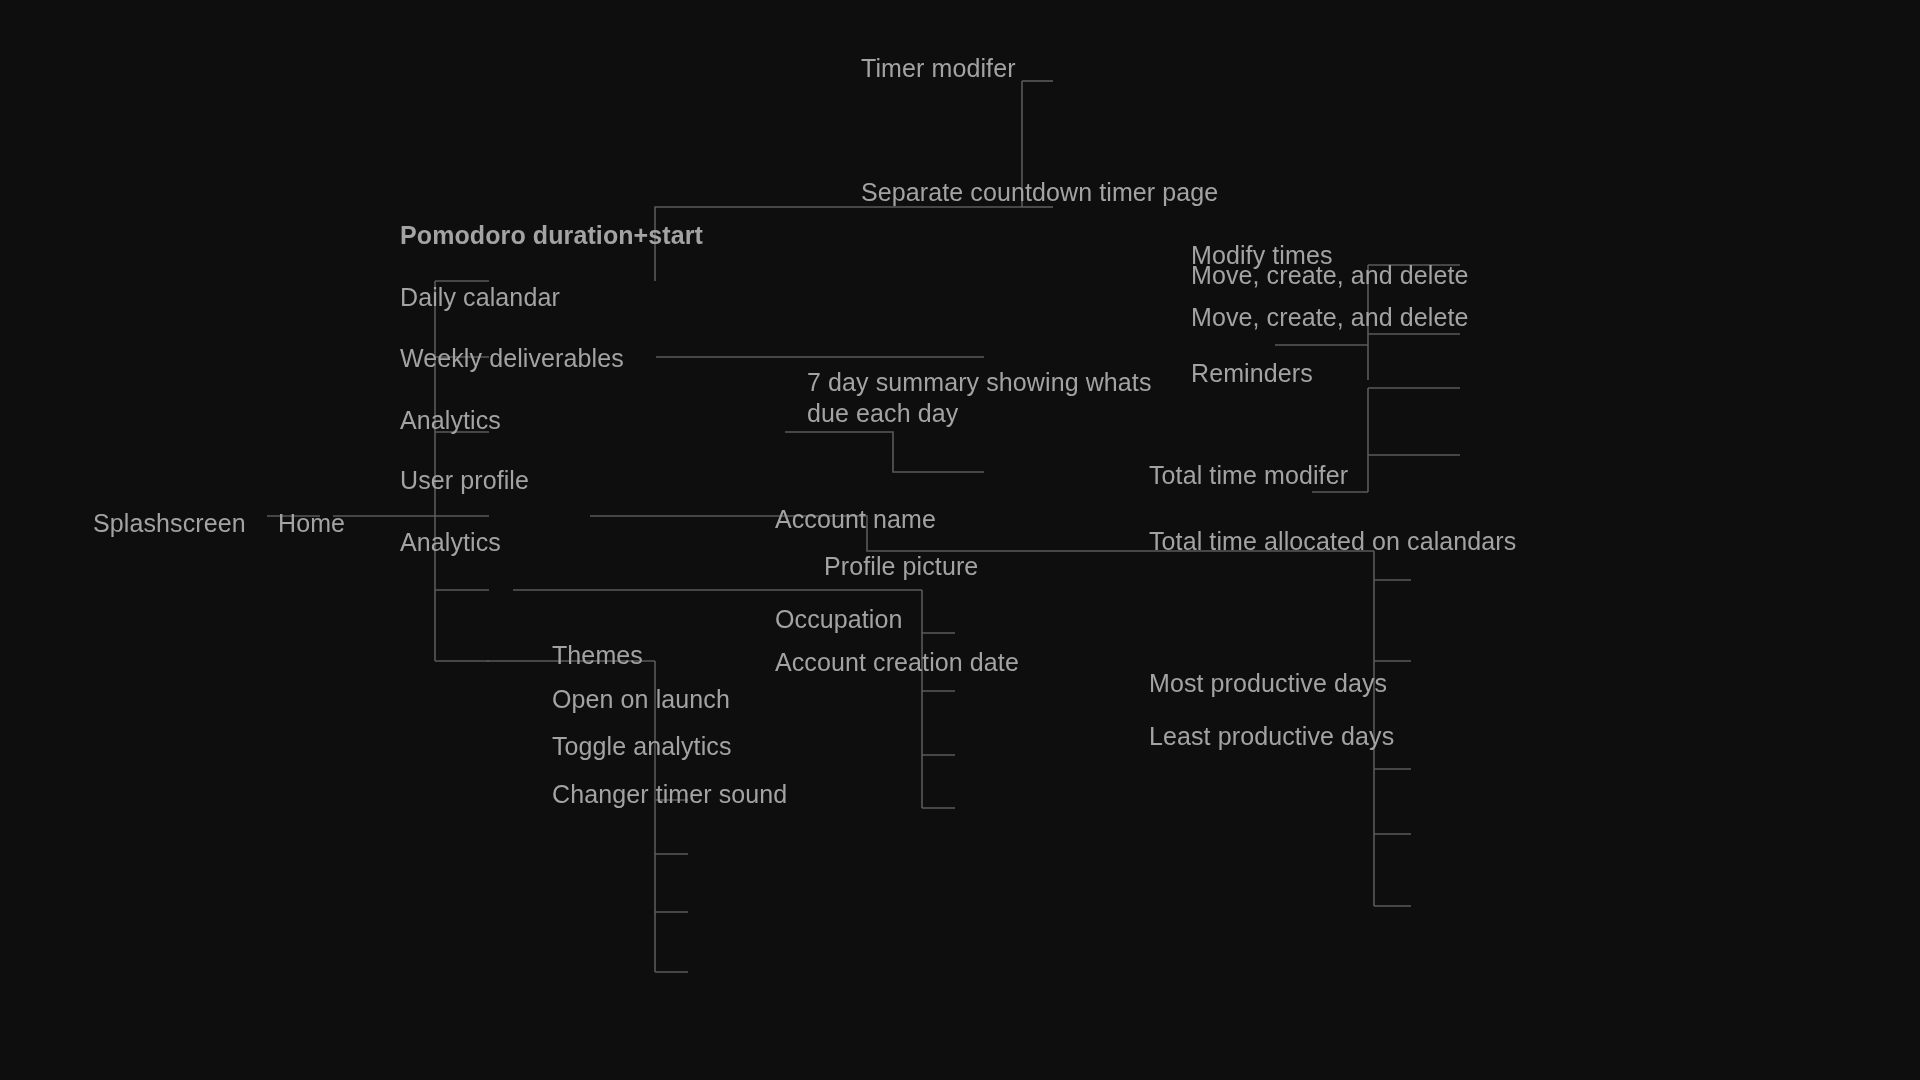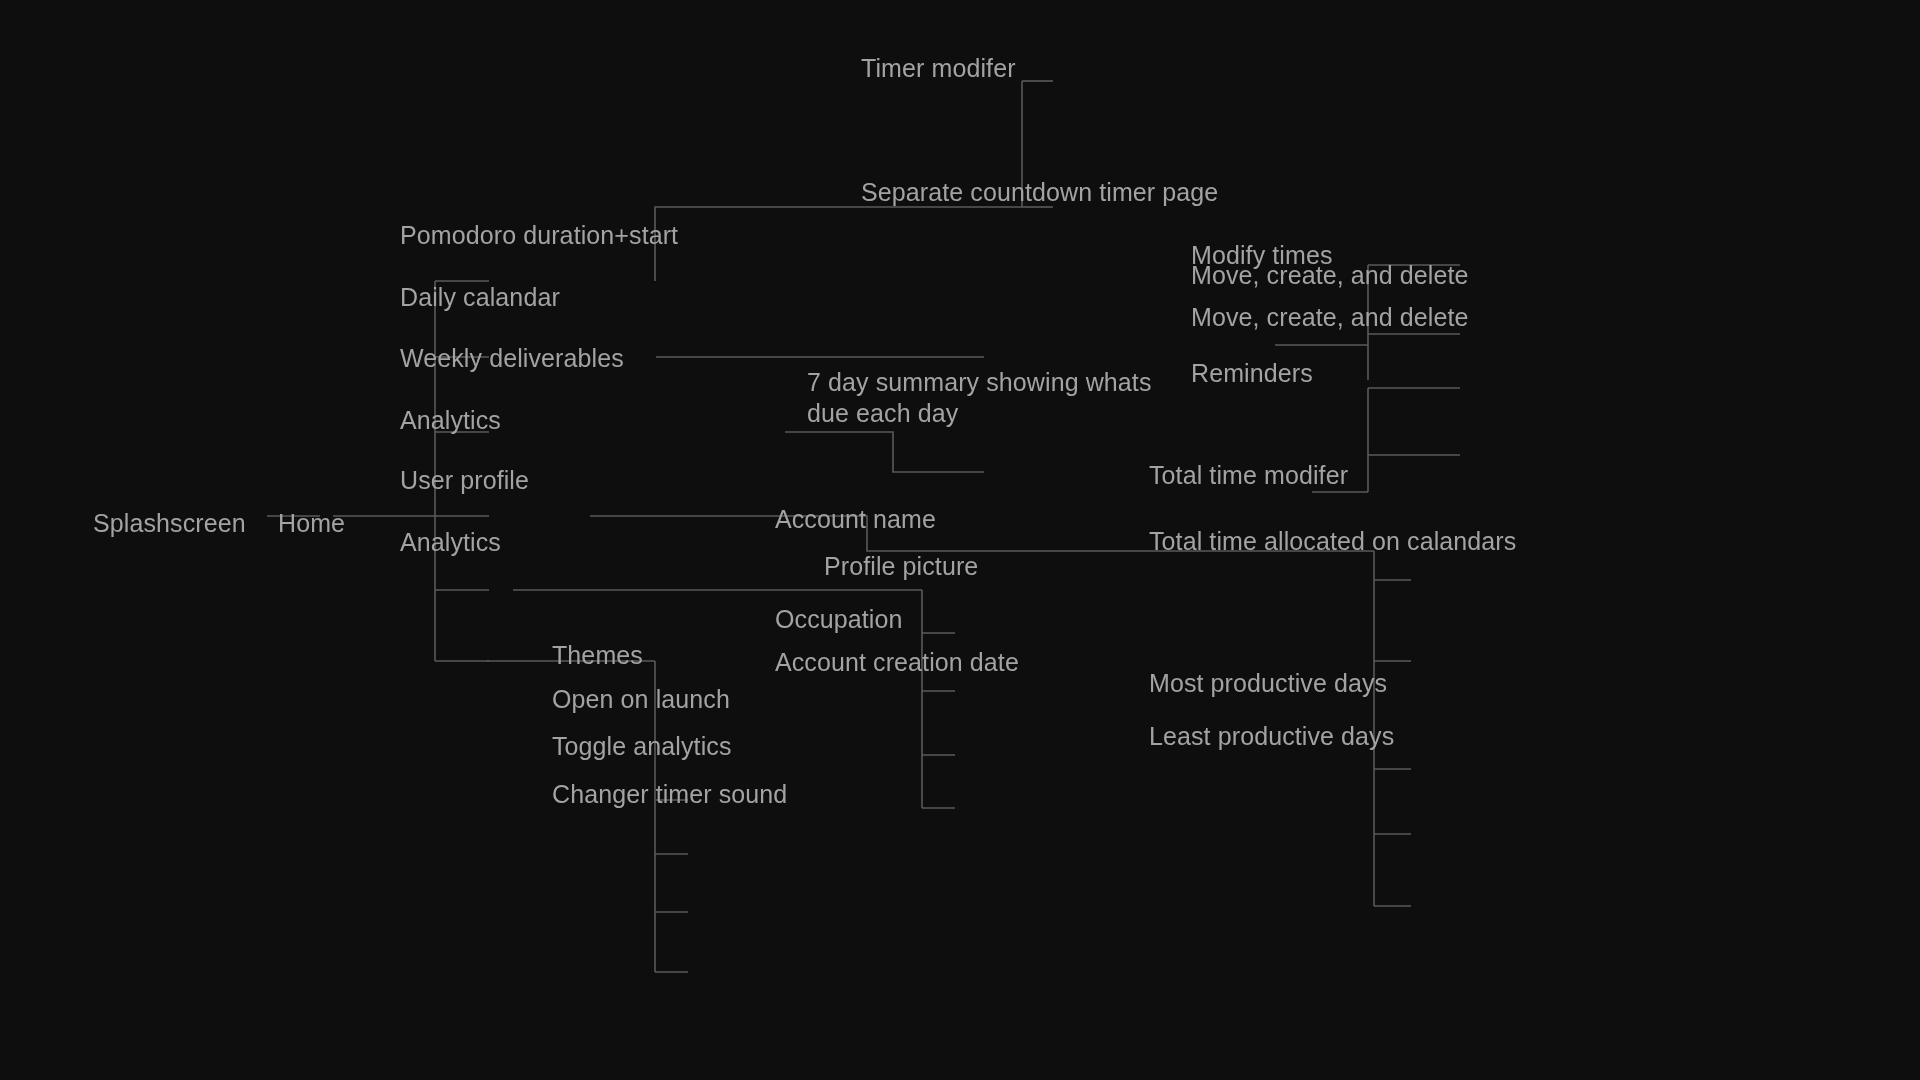"Pomodoro duration+start" div.node { font-weight: none -> bold }
